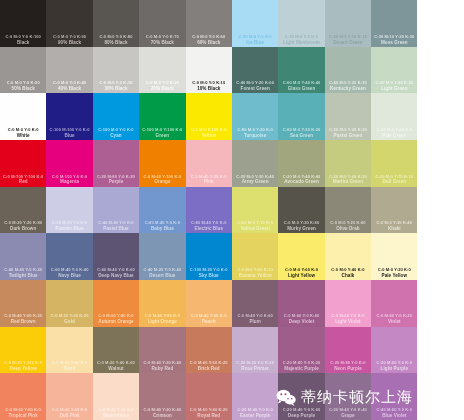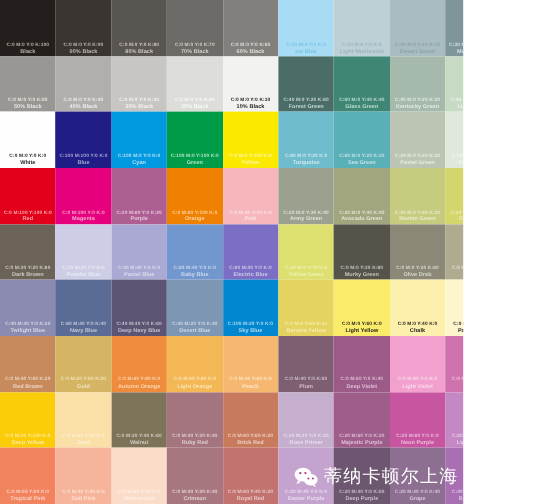"蒂纳卡顿尔上海" #chart { width: 386px -> 417px }
